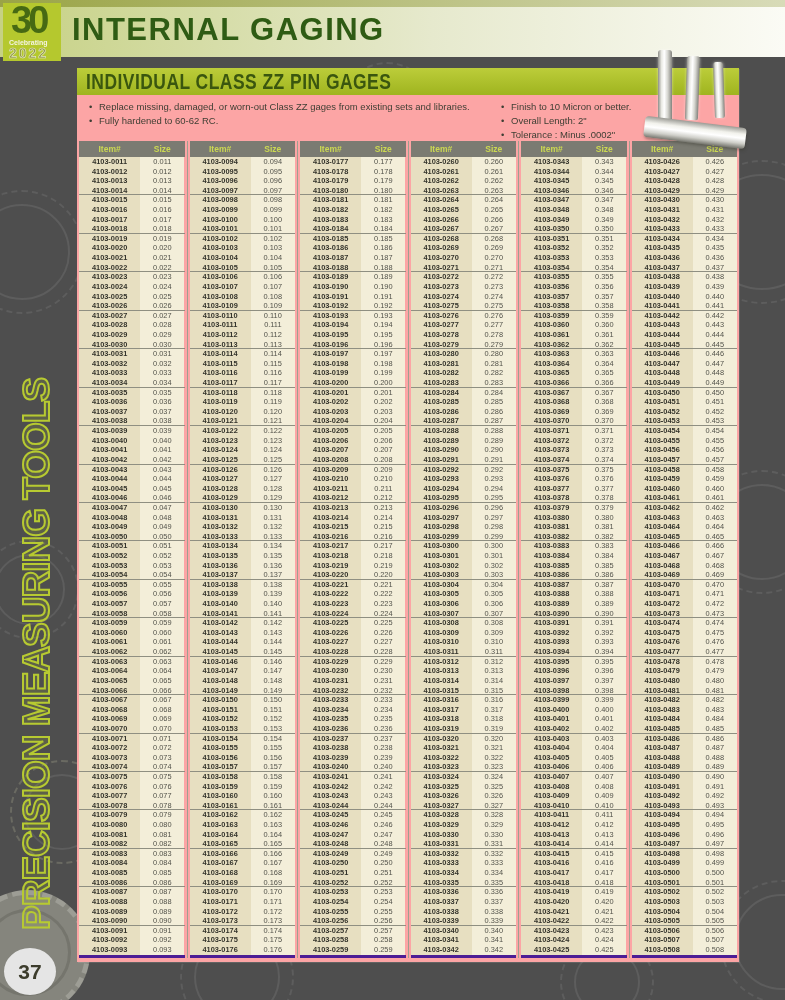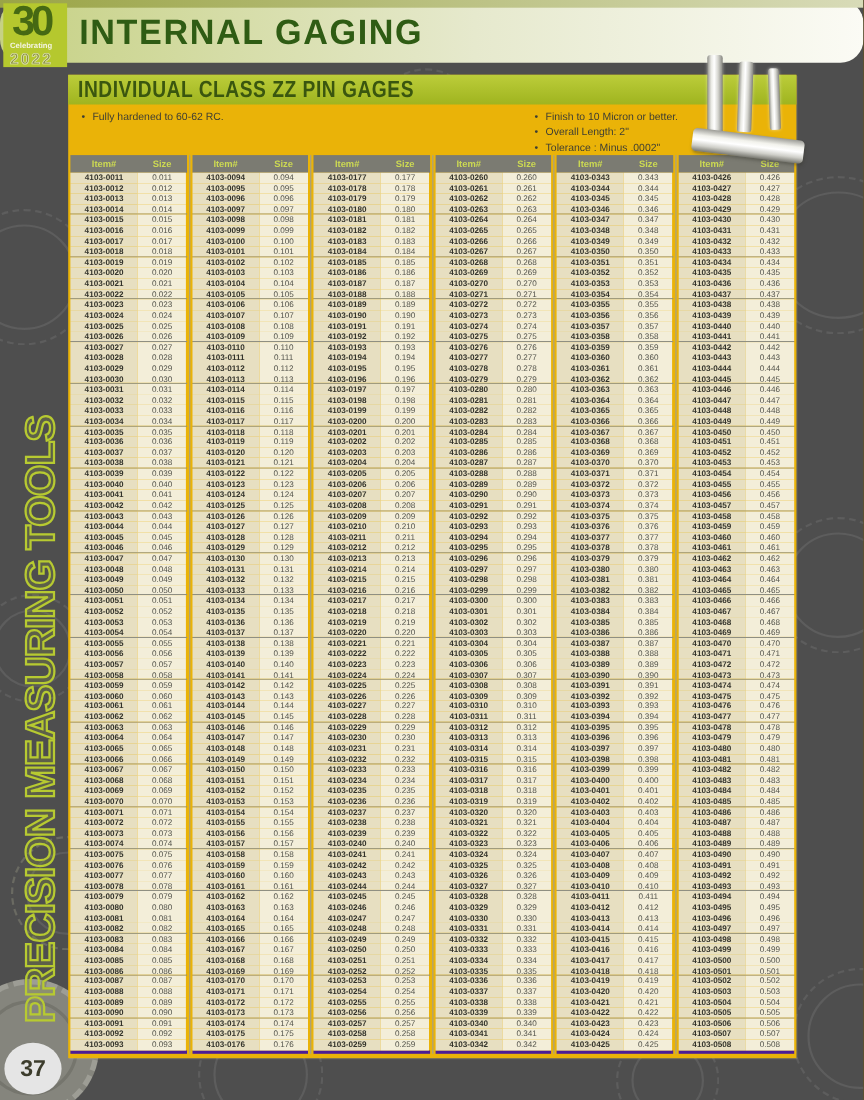"INTERNAL GAGING" .top-band { border-radius: 21px -> none }
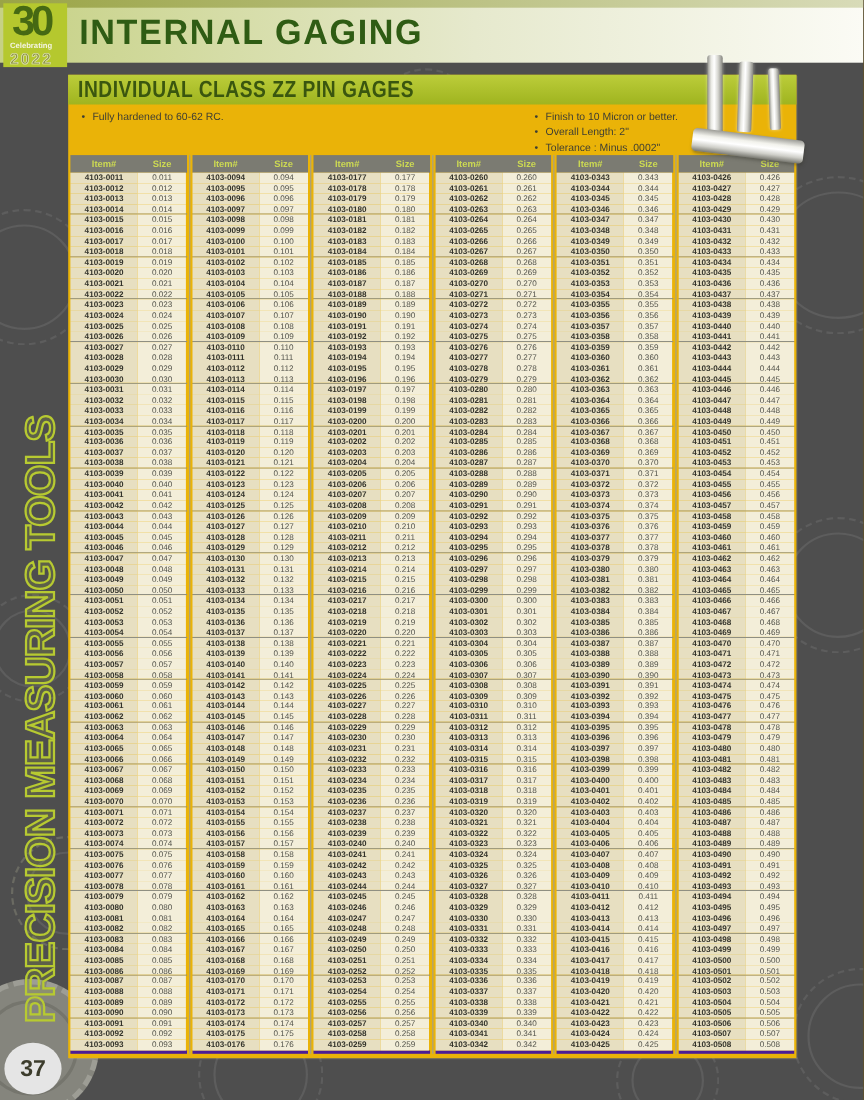"INDIVIDUAL CLASS ZZ PIN GAGES" .panel { background: #eab308 -> #fca5a5; left: 62px -> 77px }
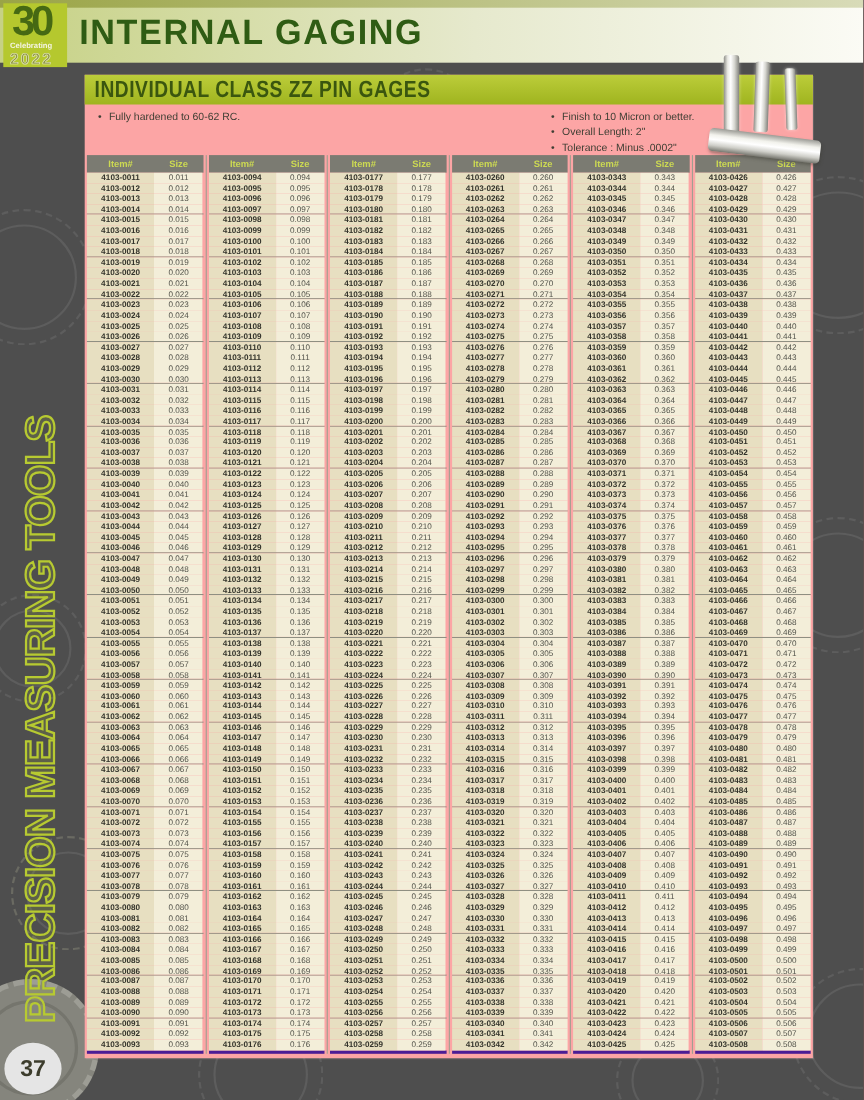"Replace missing, damaged, or worn-out" div.bullet { html: none -> <div>Replace missing, damaged, or worn-out Class ZZ gages from existing sets and libraries.</div> }
